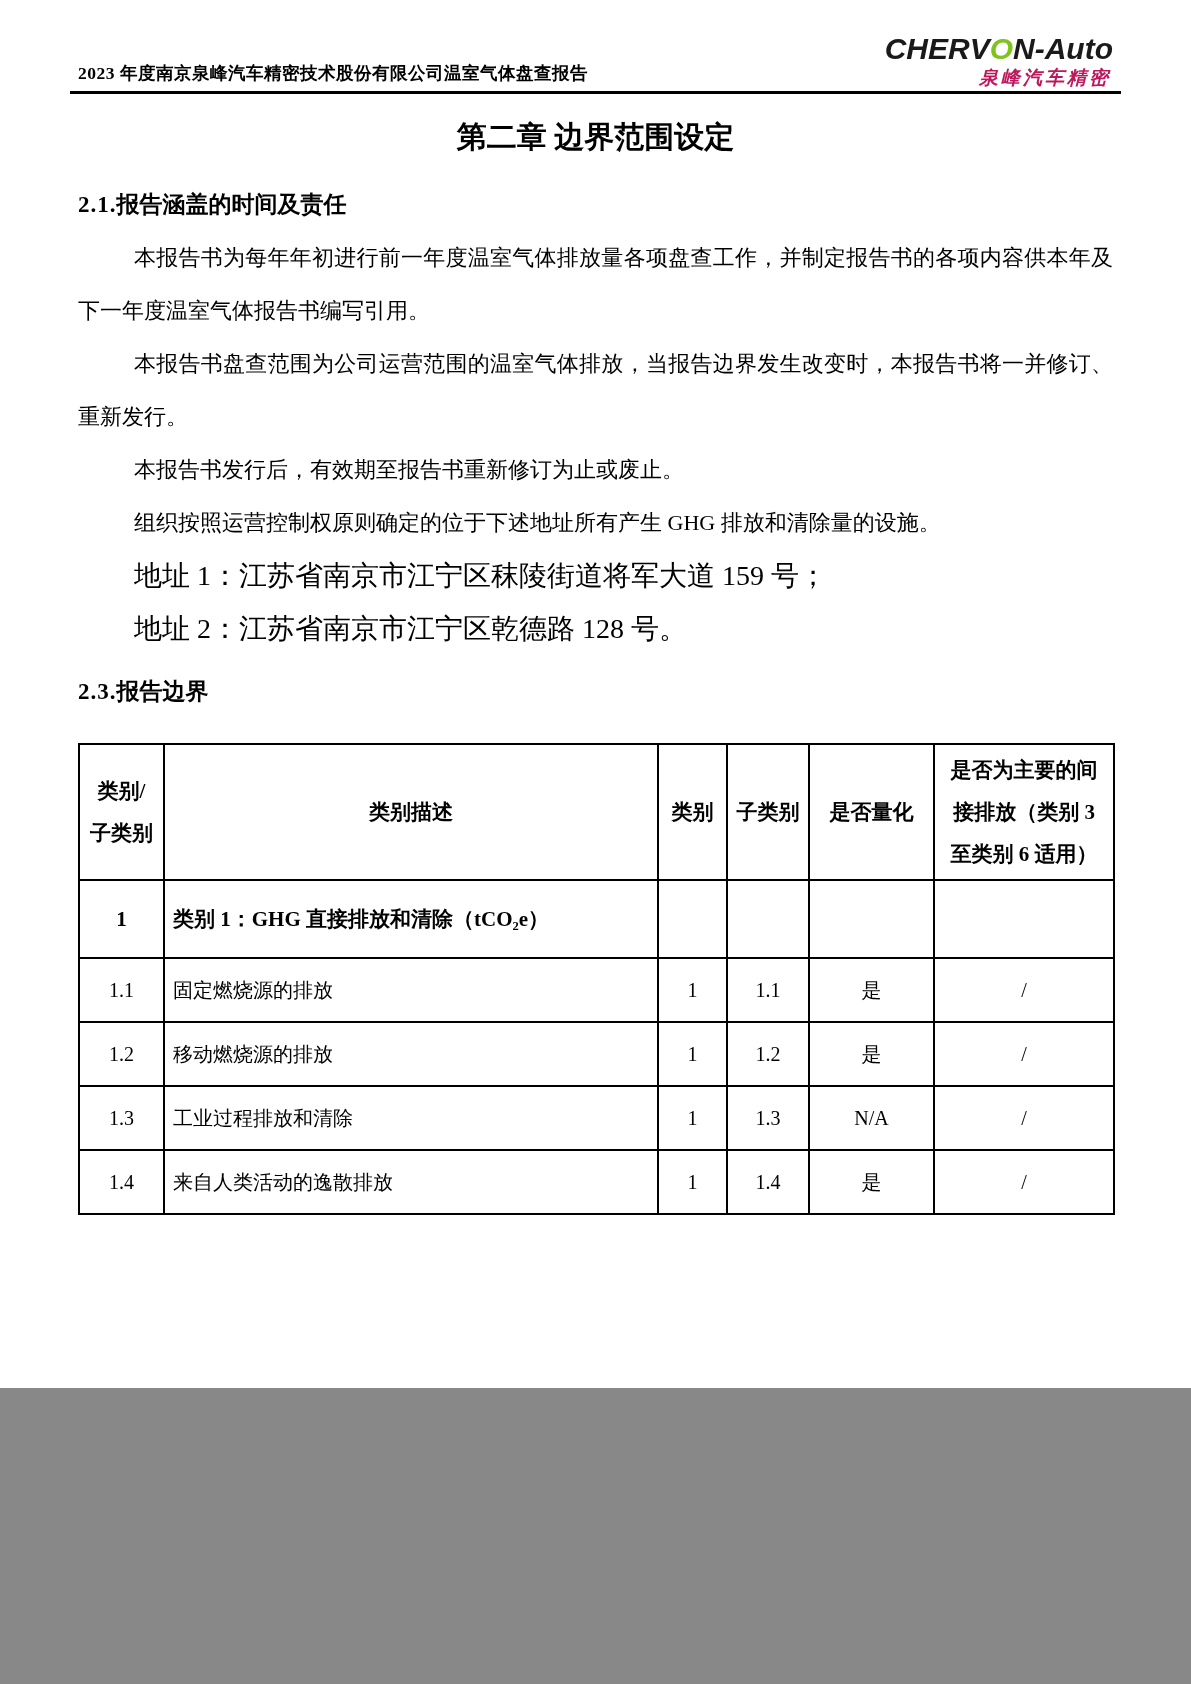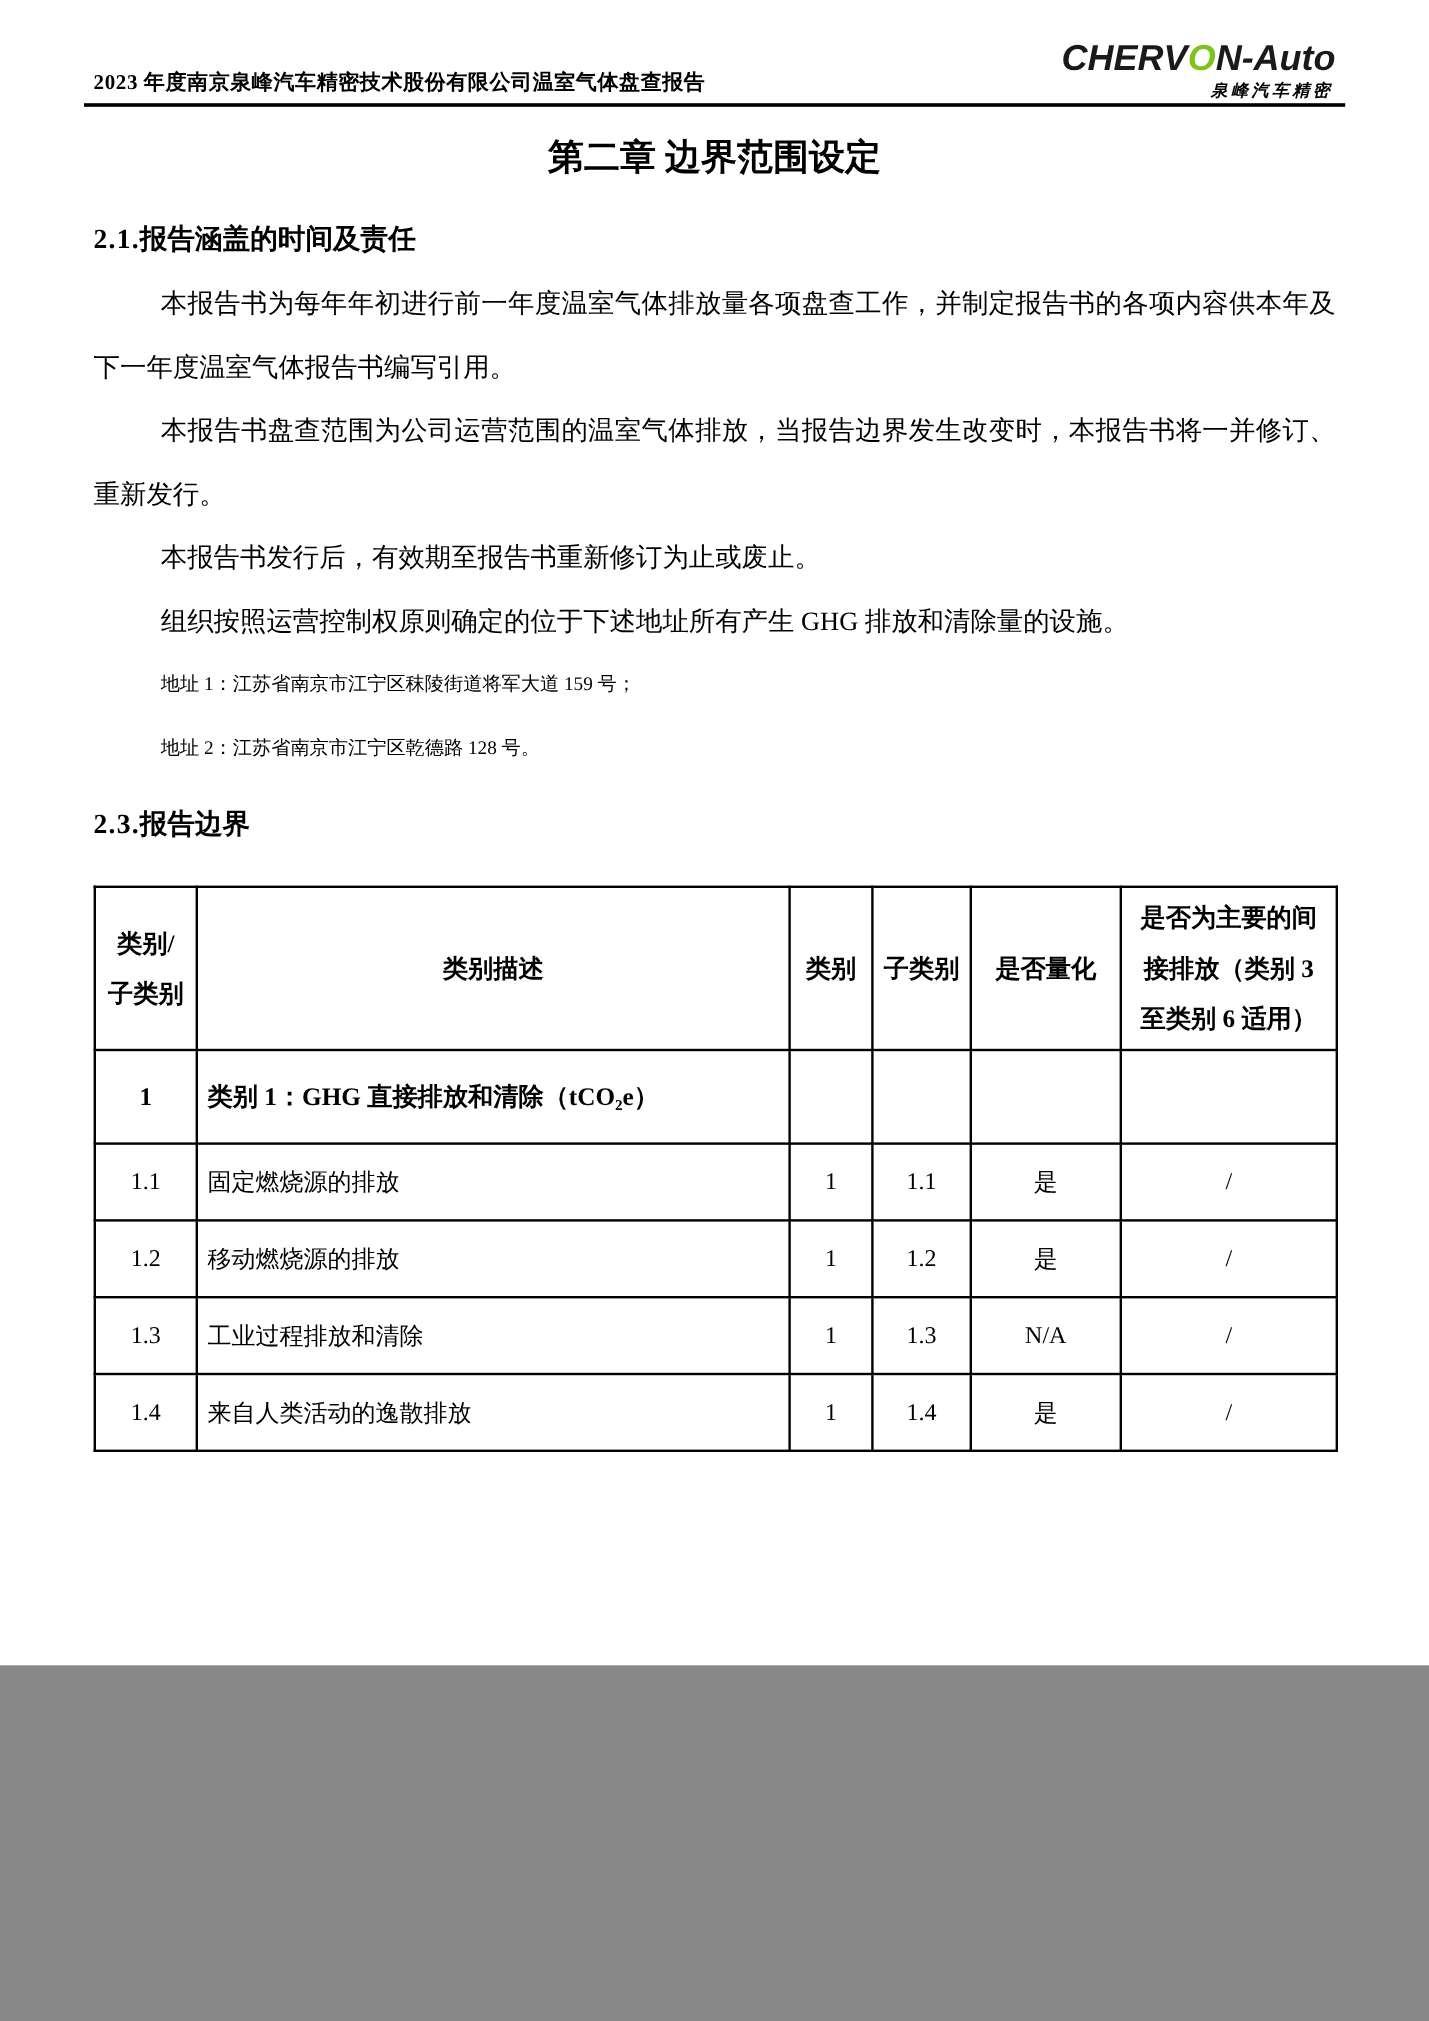"泉峰汽车精密" .logo-sub { color: #000000 -> #be185d; font-size: 14px -> 19px }
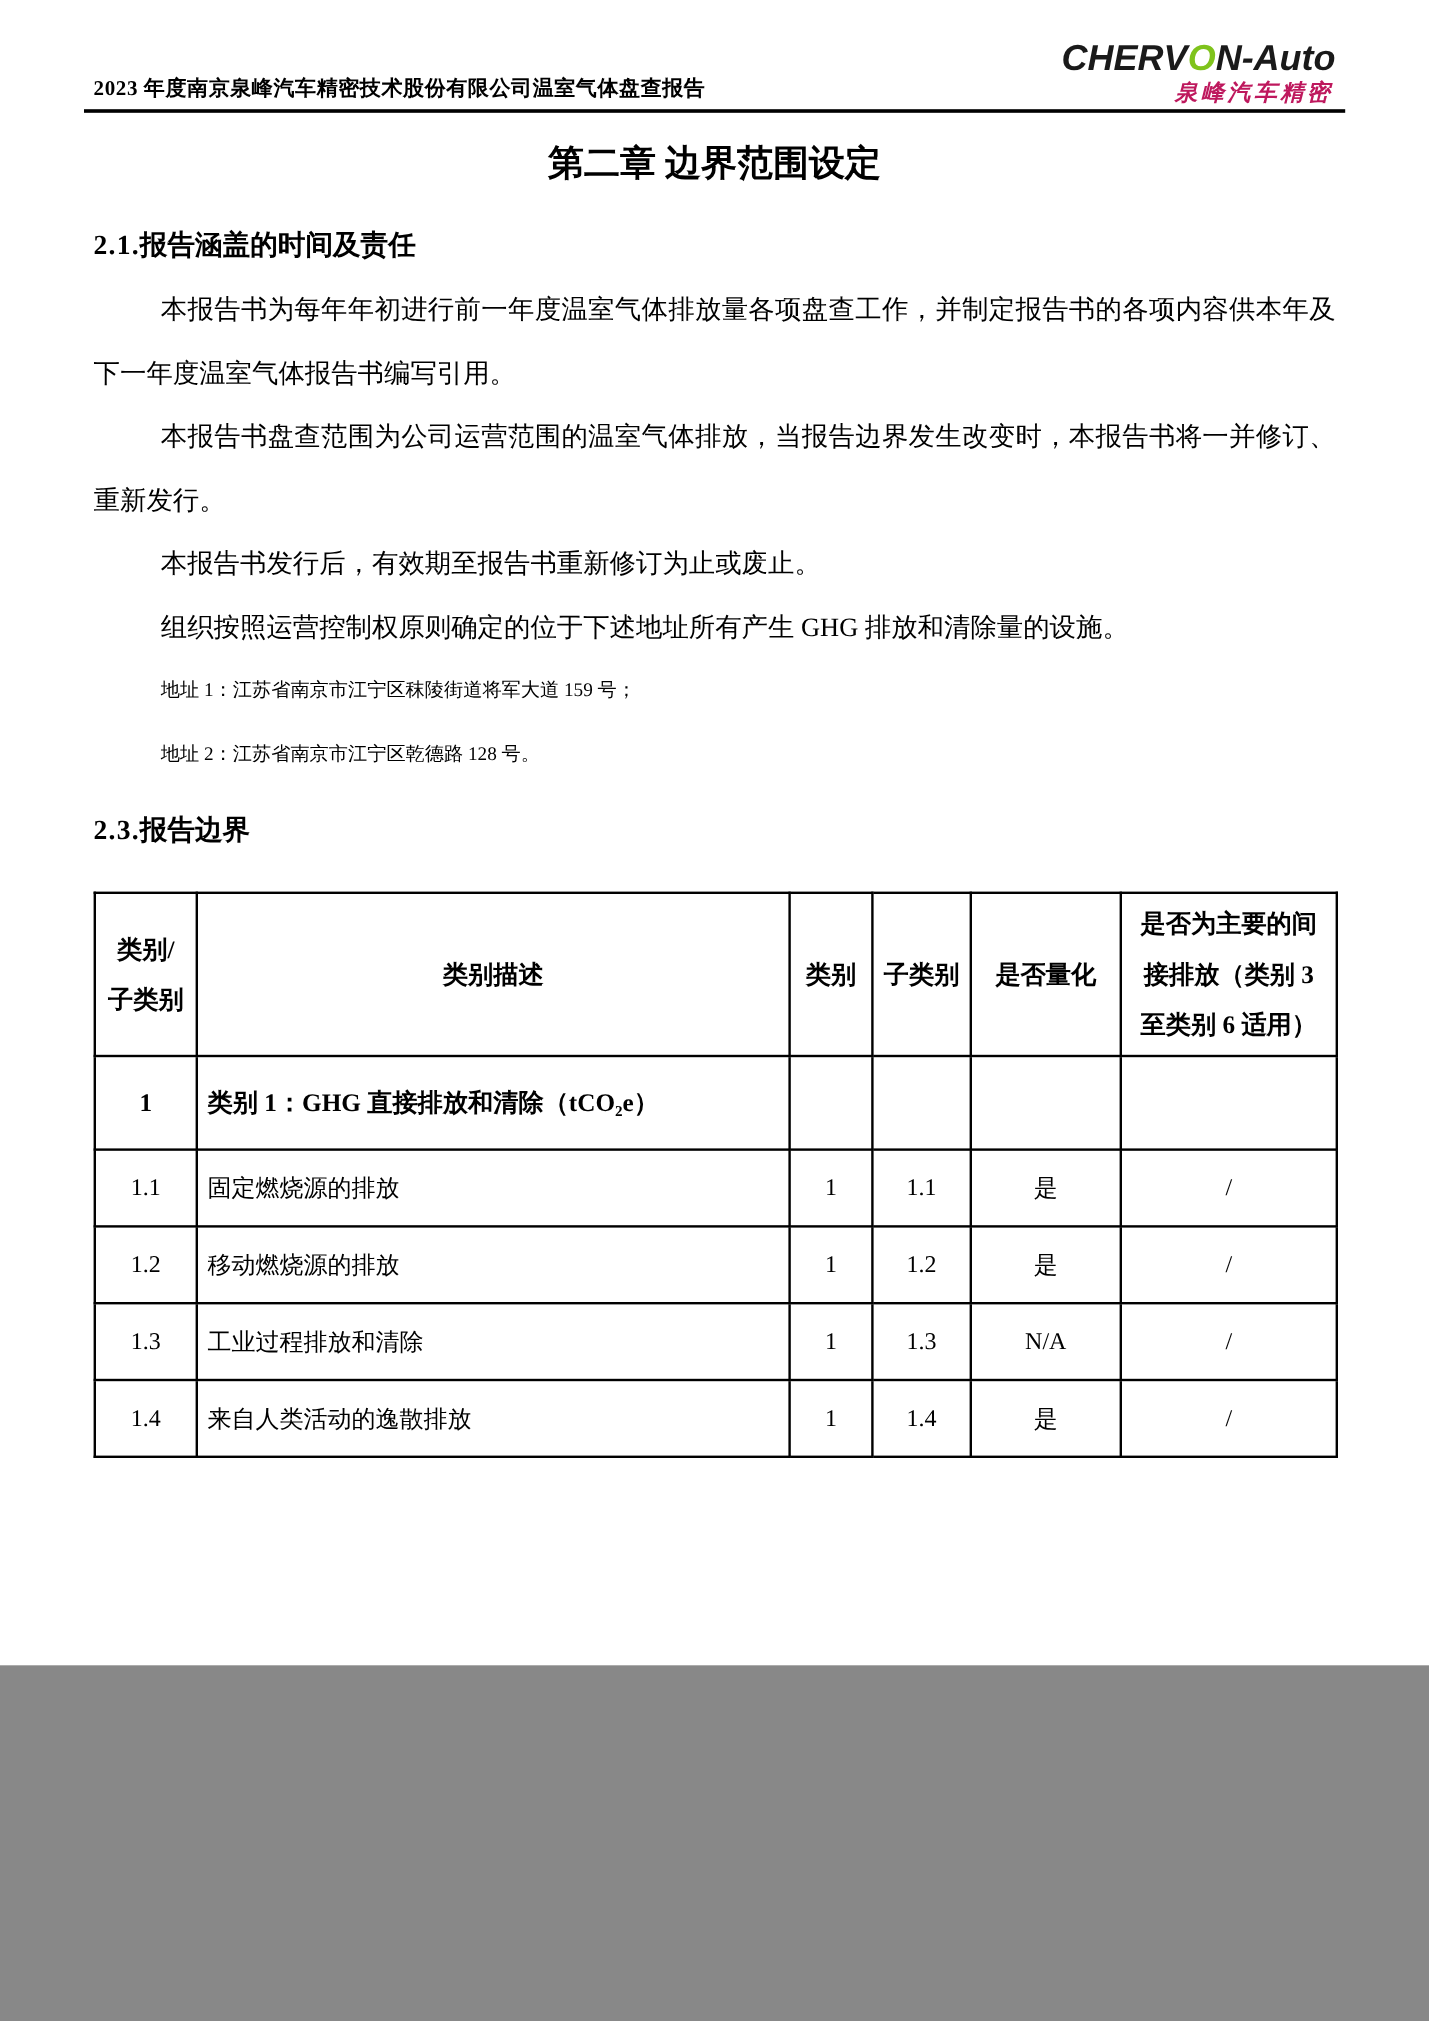"地址 1：江苏省南京市江宁区秣陵街道将军大道 159 号；" .plain-line { font-size: 16px -> 28px }
